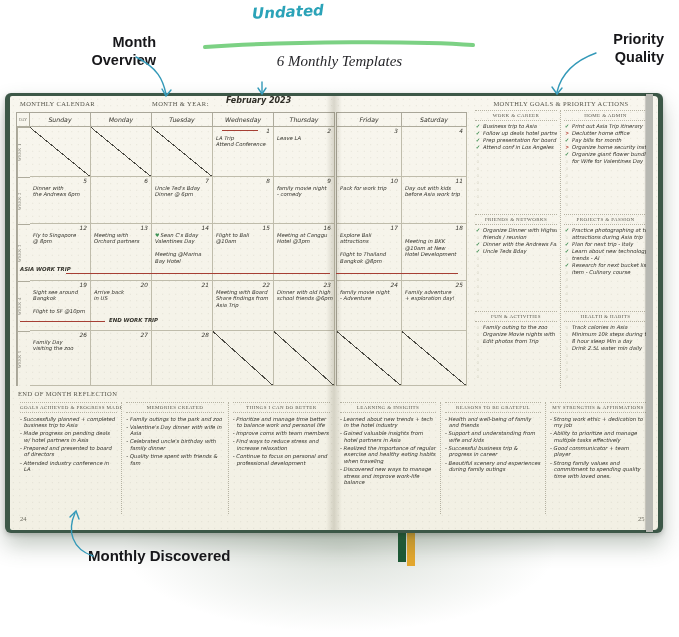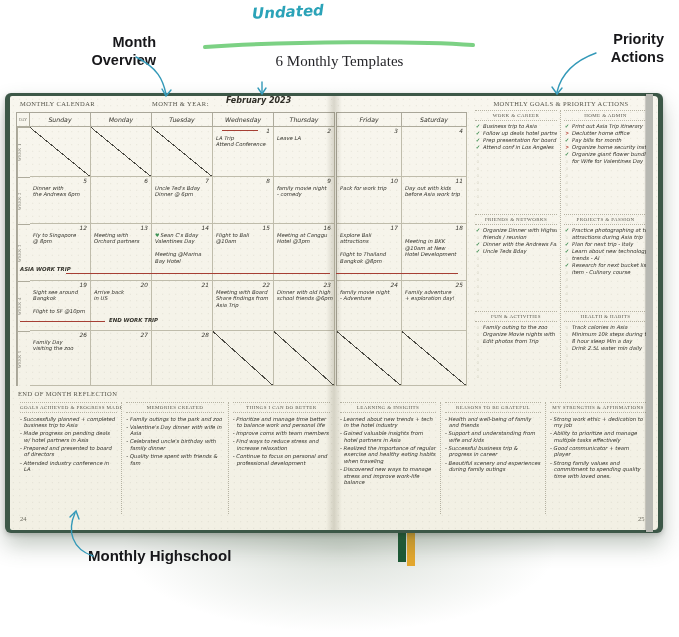"Priority" div.side-label { text: Actions -> Quality }
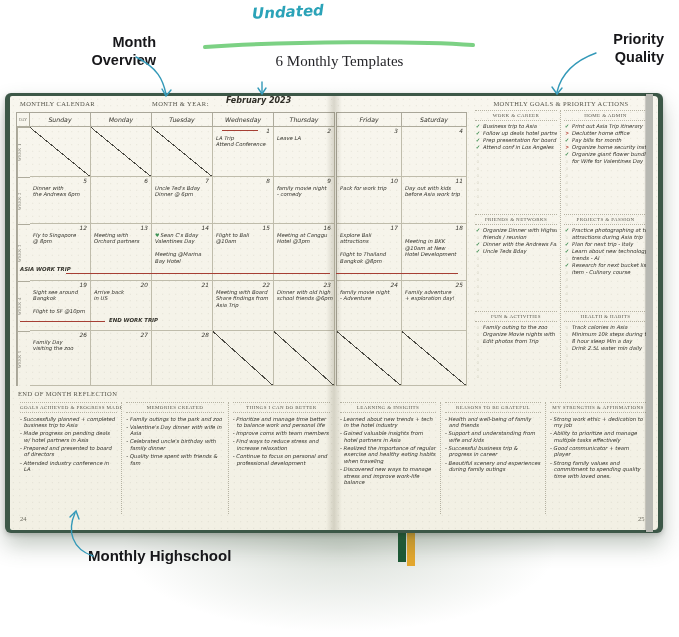"6 Monthly Templates" .subtitle { font-style: none -> italic }
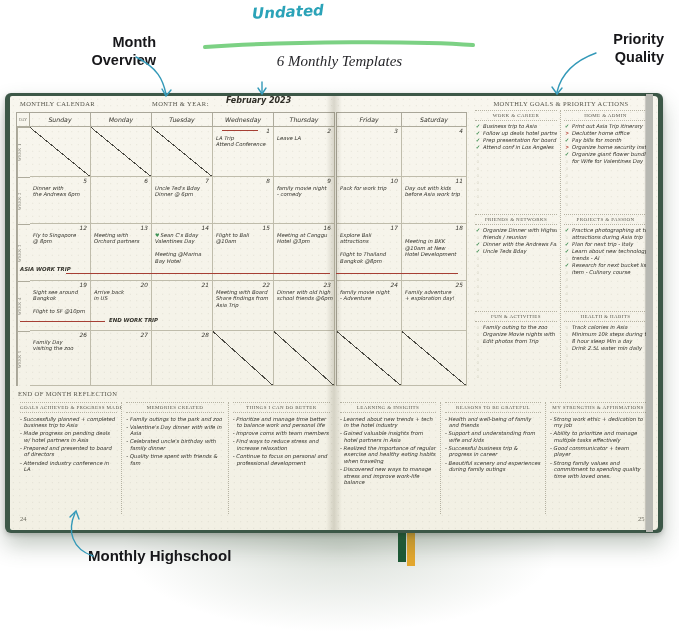"Monthly Highschool" div.lbl-mr { text: Highschool -> Discovered }
